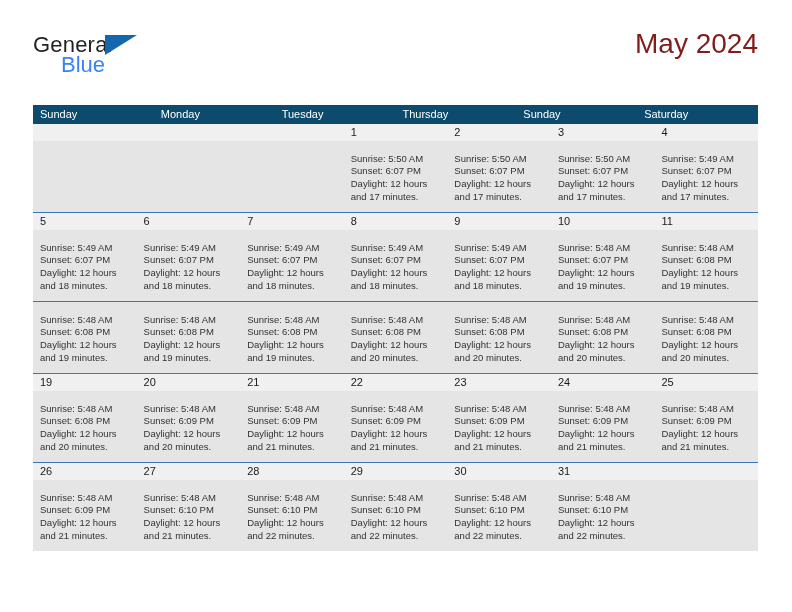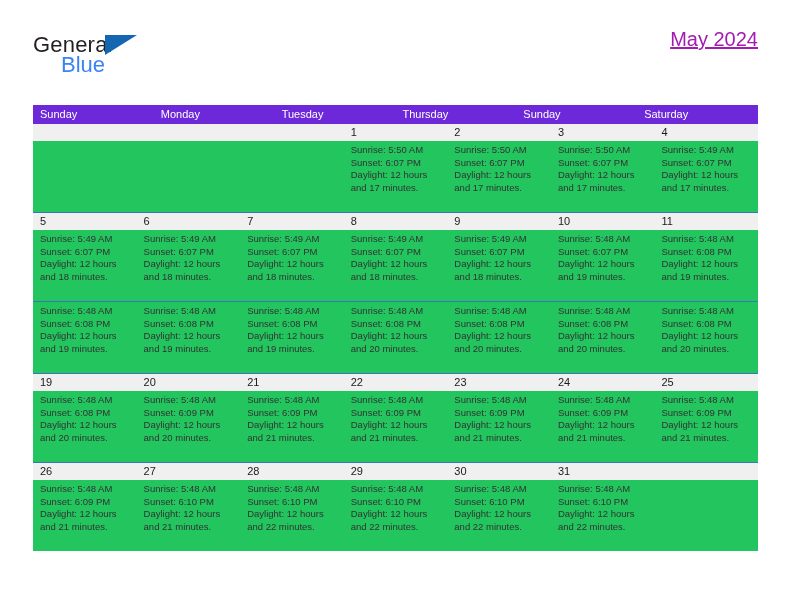"May 2024" .title { color: #a21caf -> #7f1d1d; font-size: 20px -> 28px; text-decoration: underline -> none }
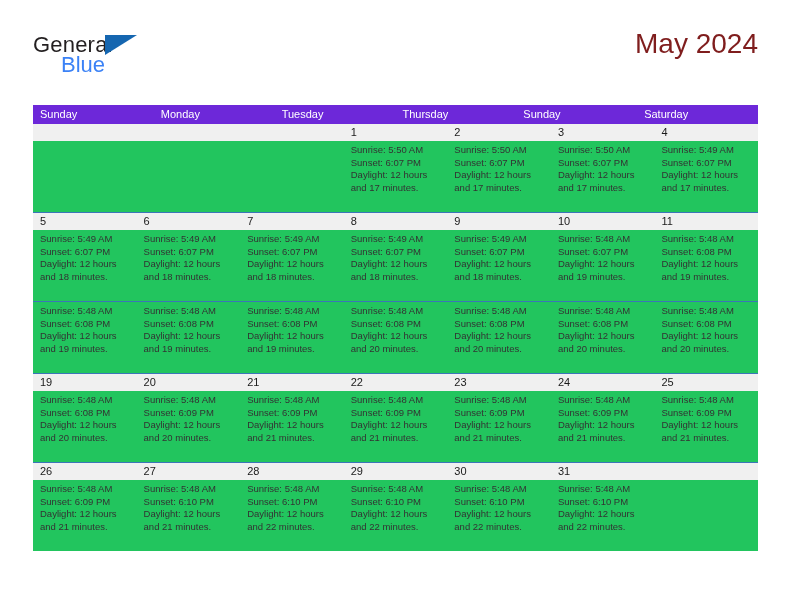"Sunday" .weekdays { background: #6d28d9 -> #0c4a6e }
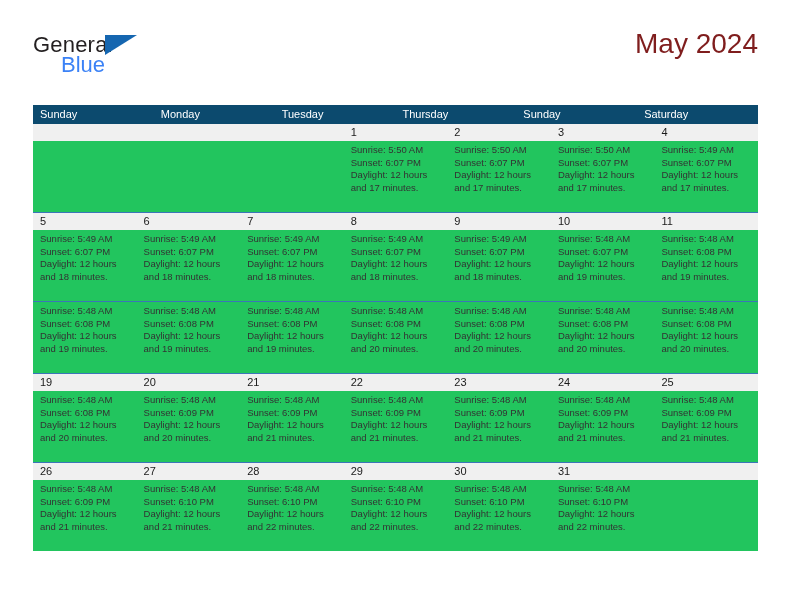"Sunrise: 5:50 AM" .week-body { align-items: none -> center; background: #22c55e -> #e5e5e5 }
